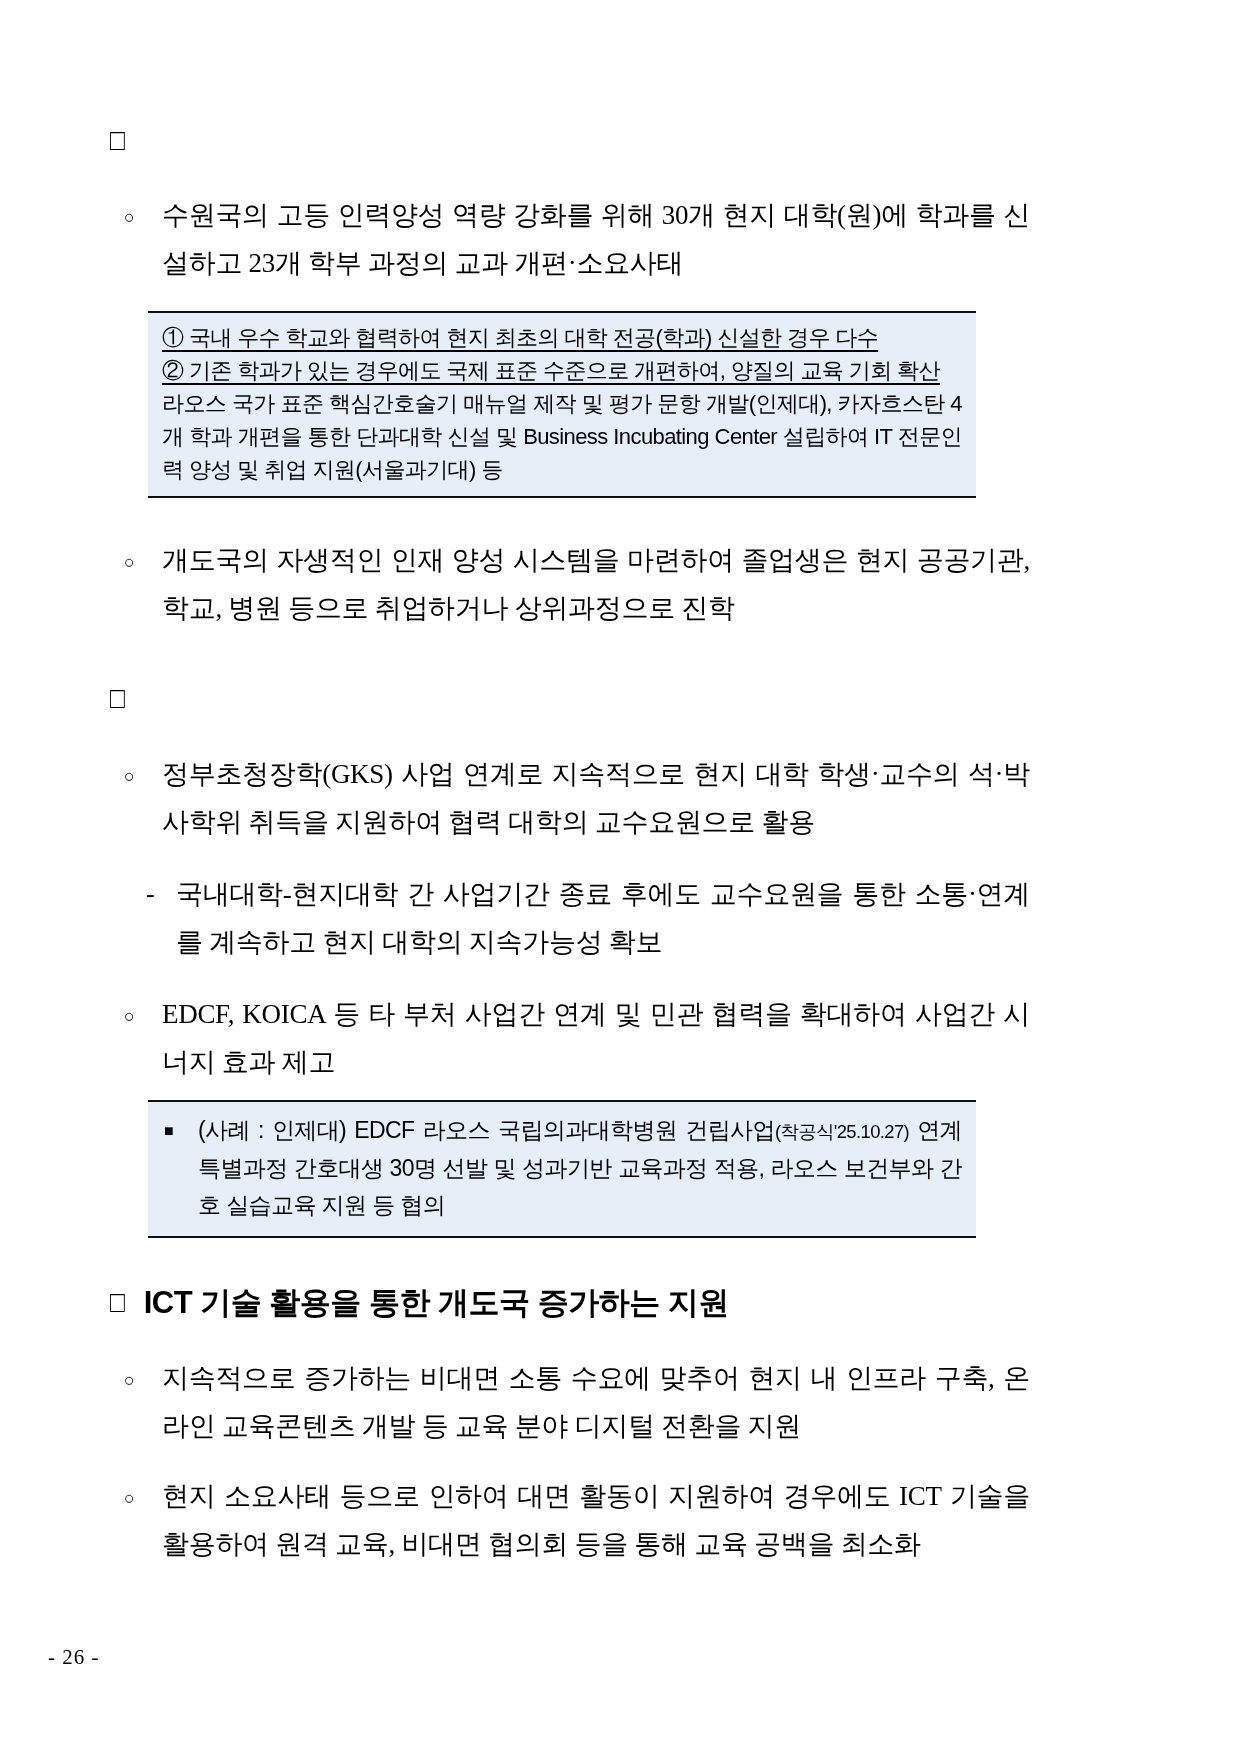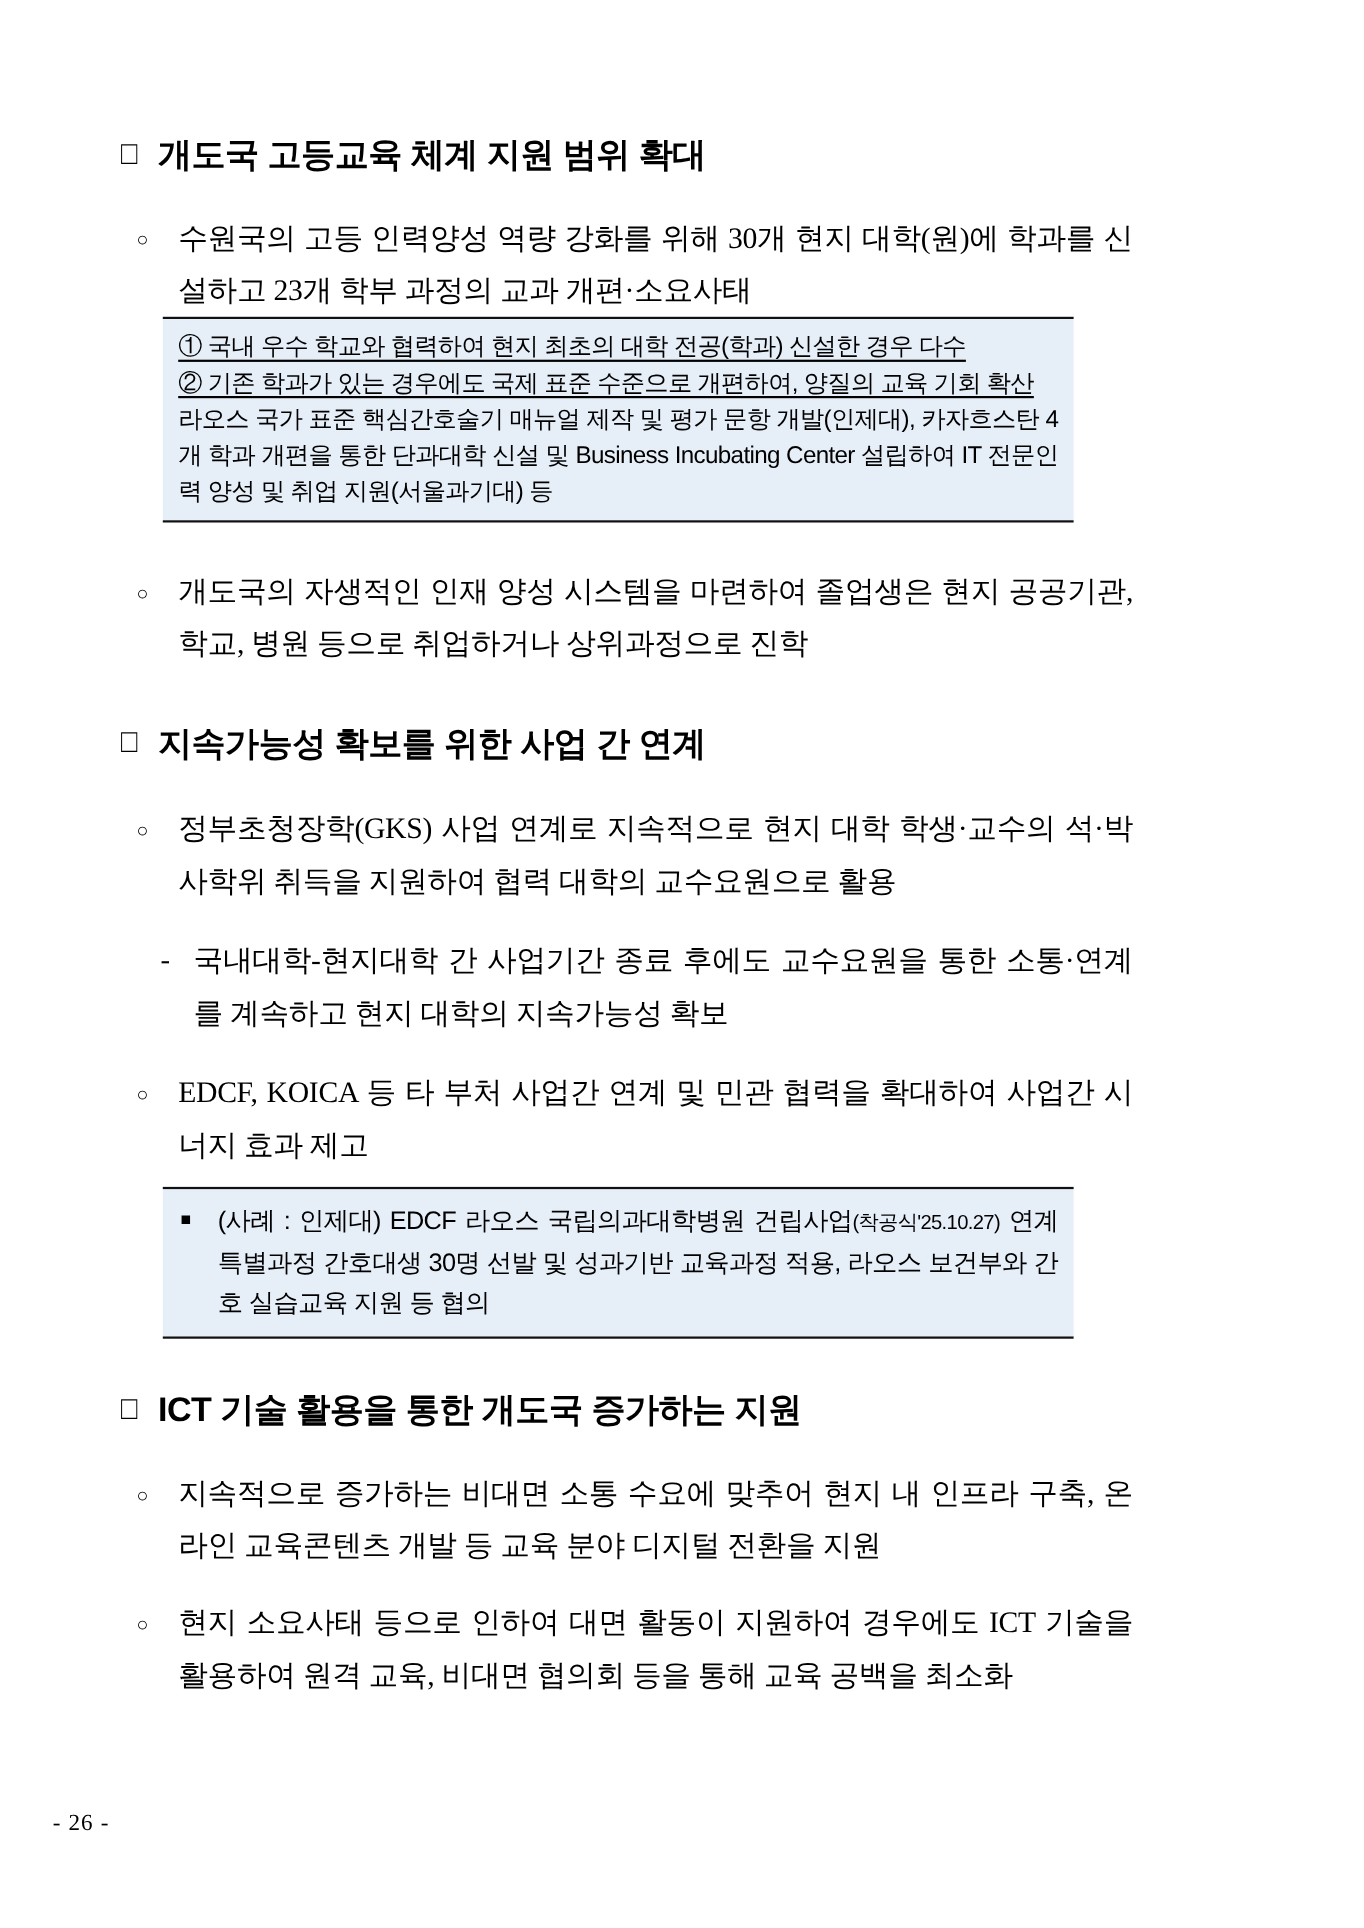"개도국 고등교육 체계 지원 범위" span { html: <span>개도국 고등교육 체계 지원 범위 확대</span> -> none }
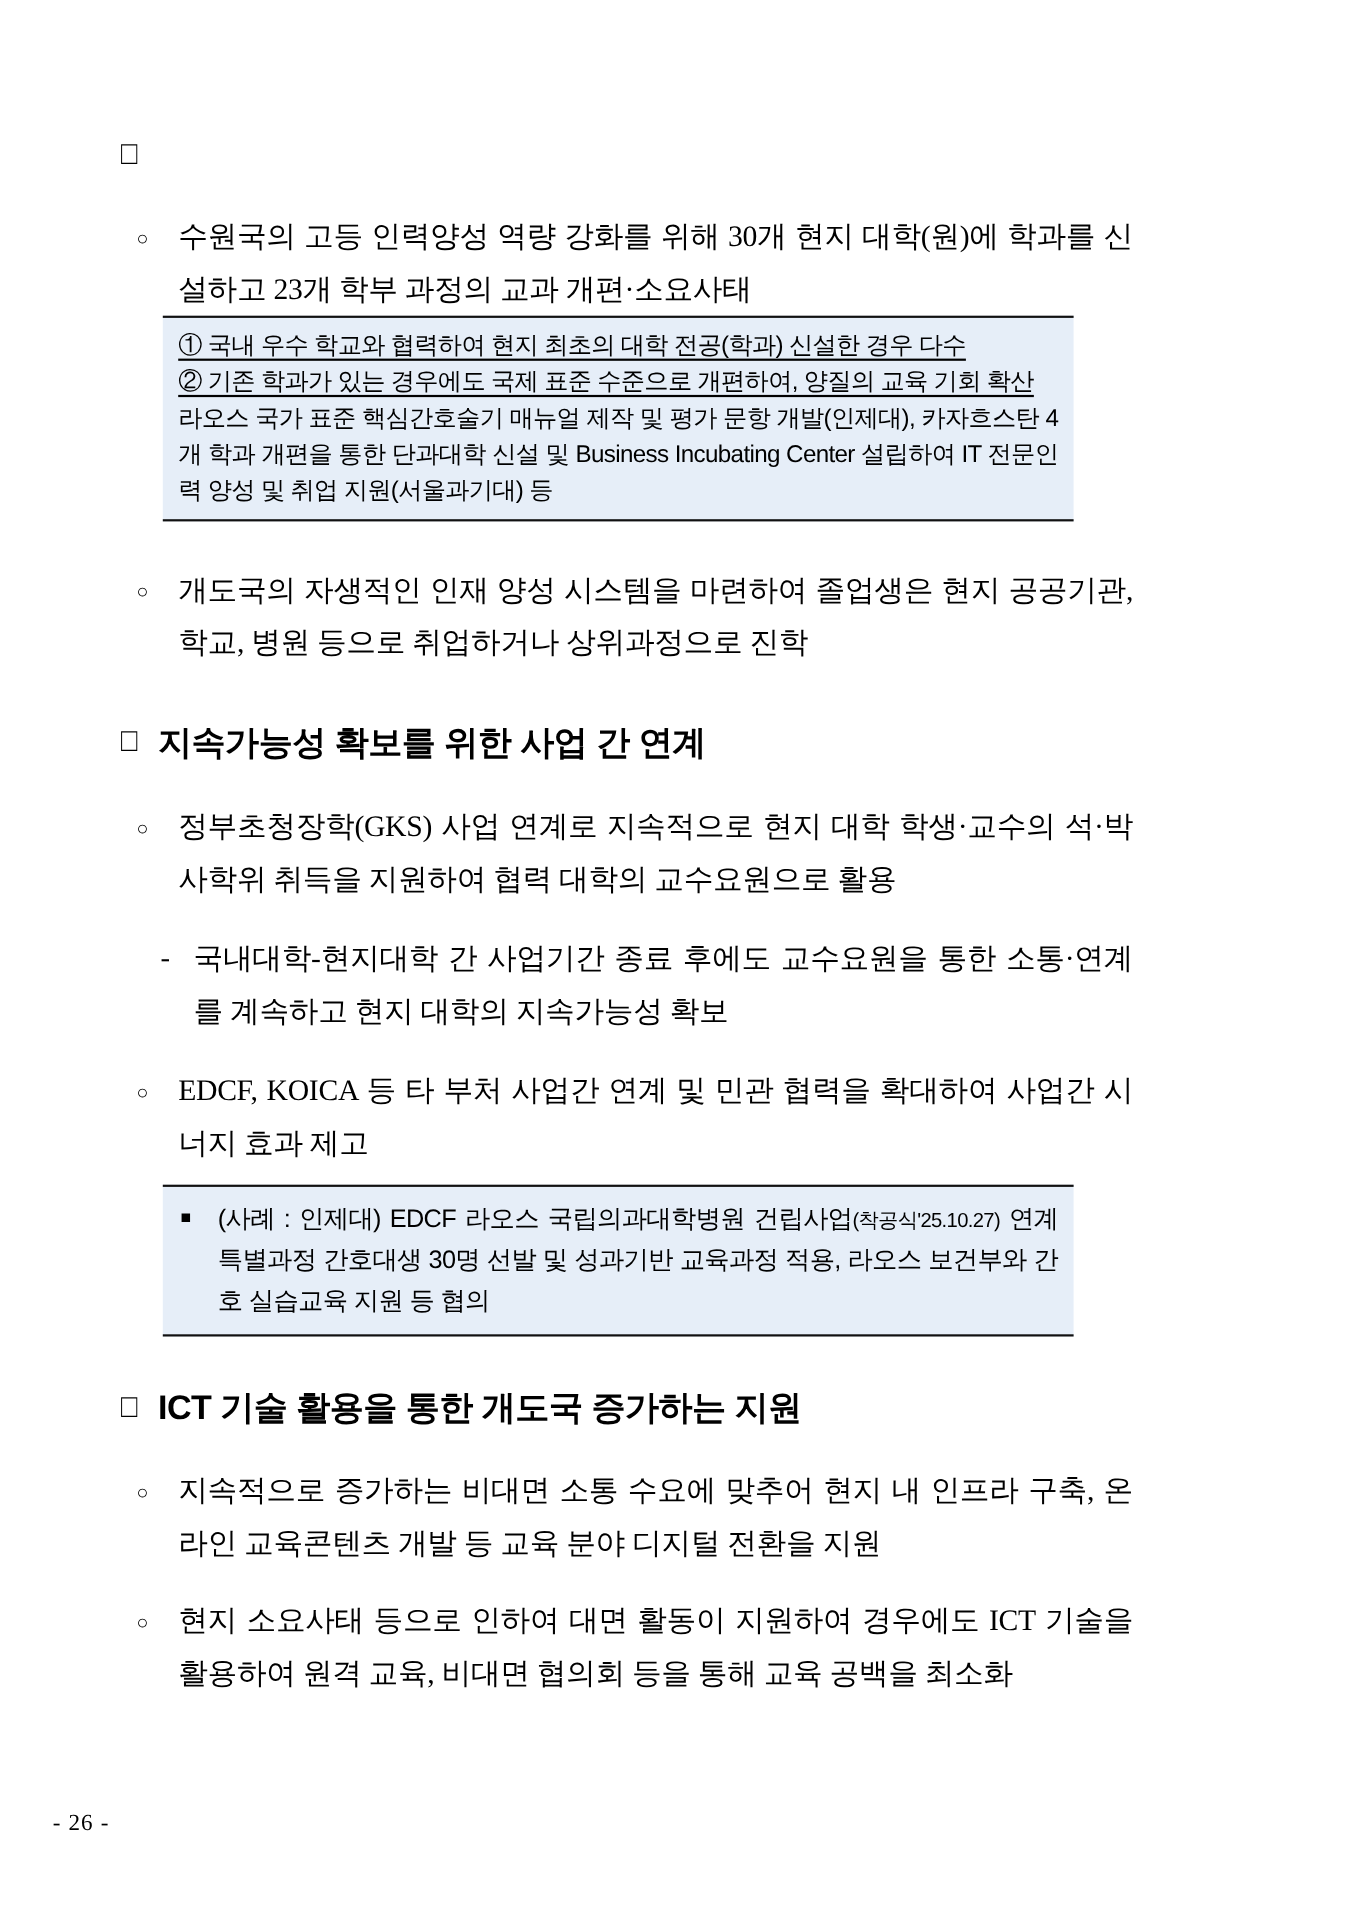"① 국내 우수 학교와 협력하여" .mt-box1 { margin-top: none -> 24px }
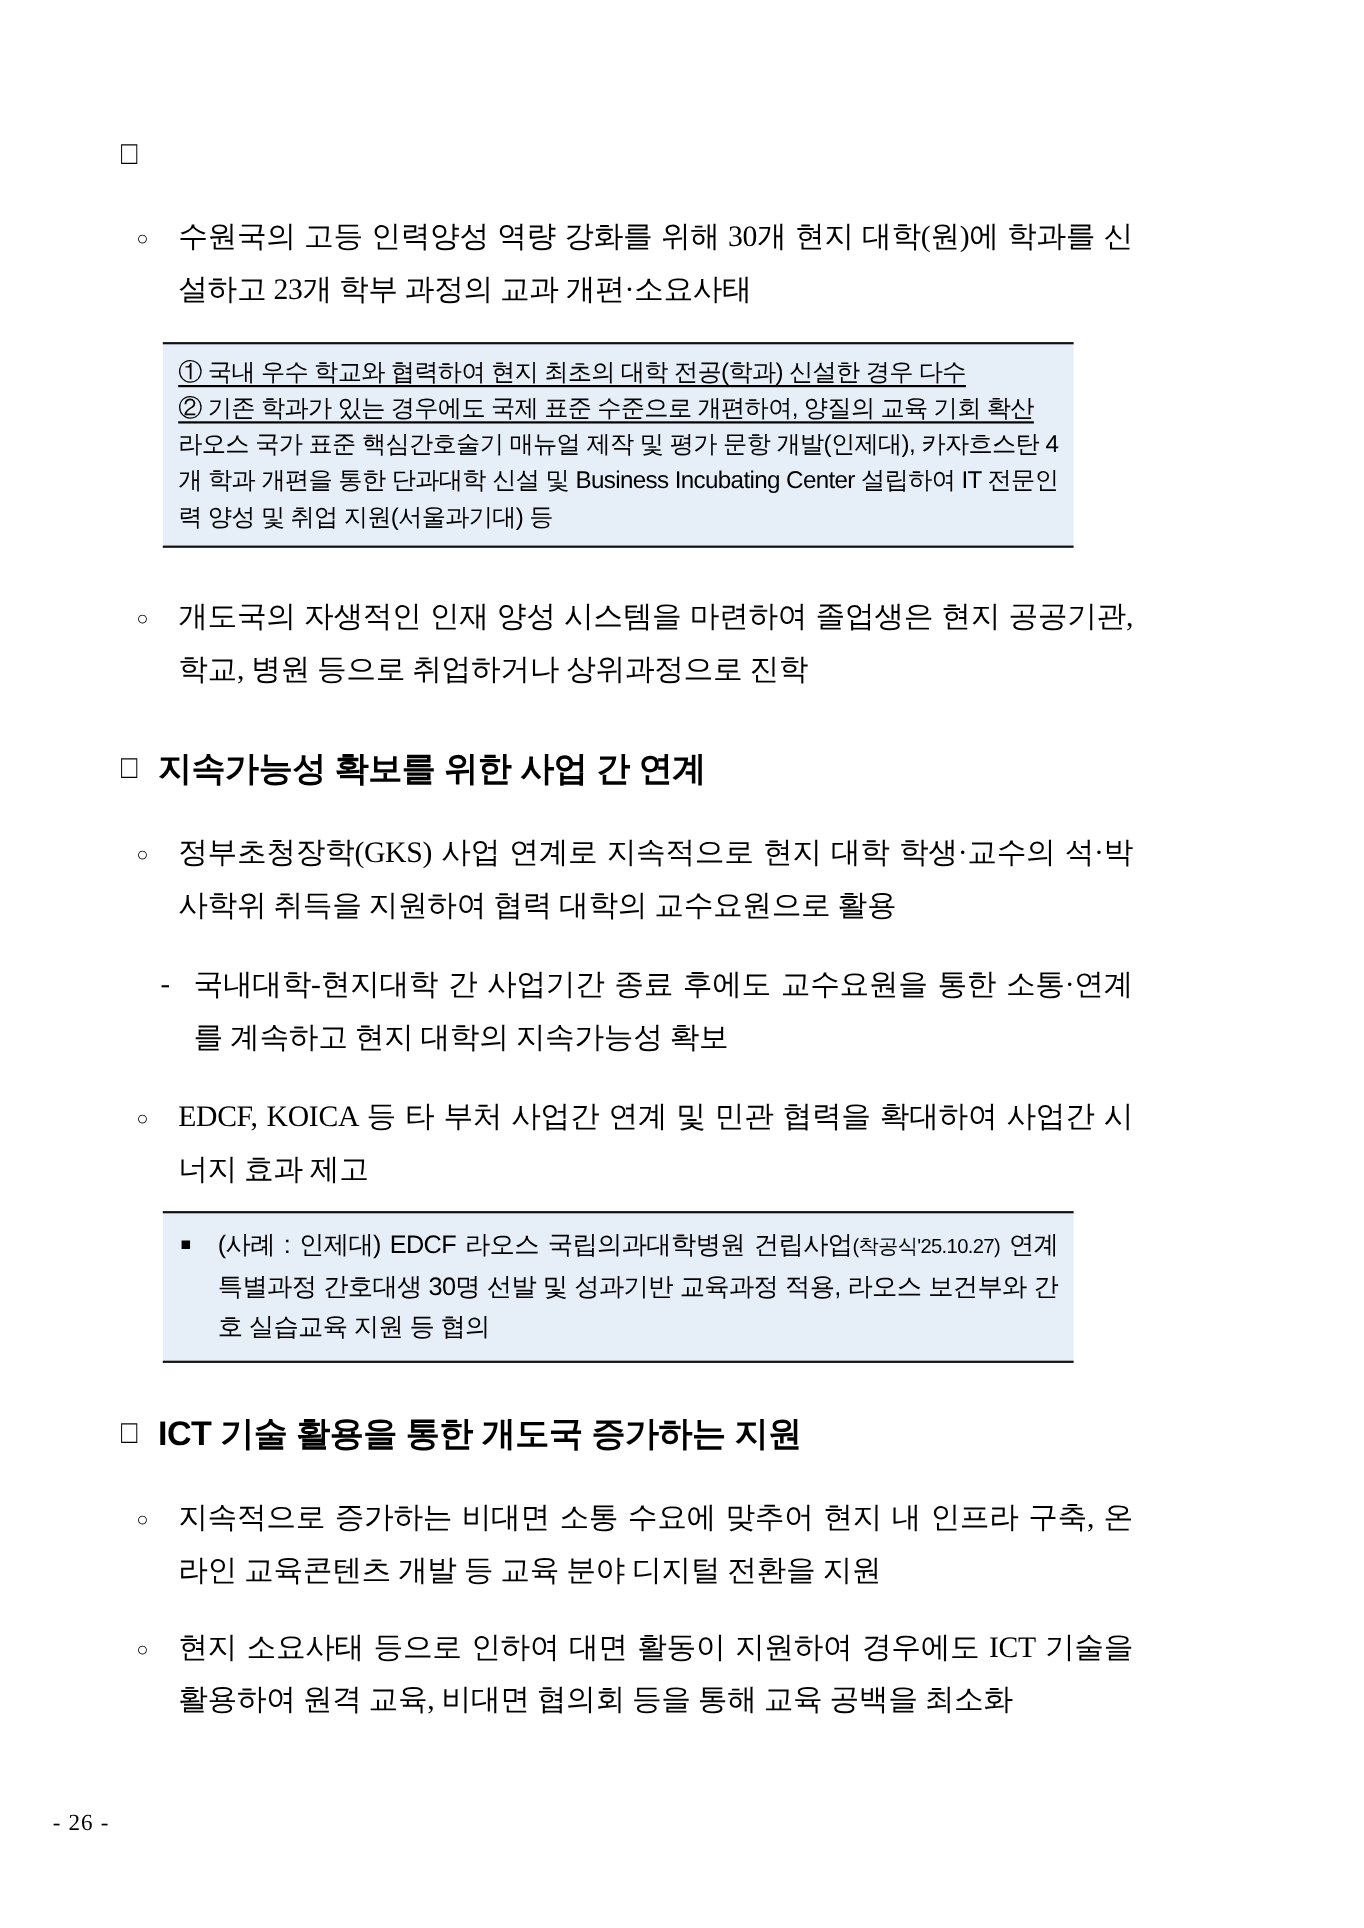"지속가능성 확보를 위한 사업 간" span { html: <span>지속가능성 확보를 위한 사업 간 연계</span> -> none }
